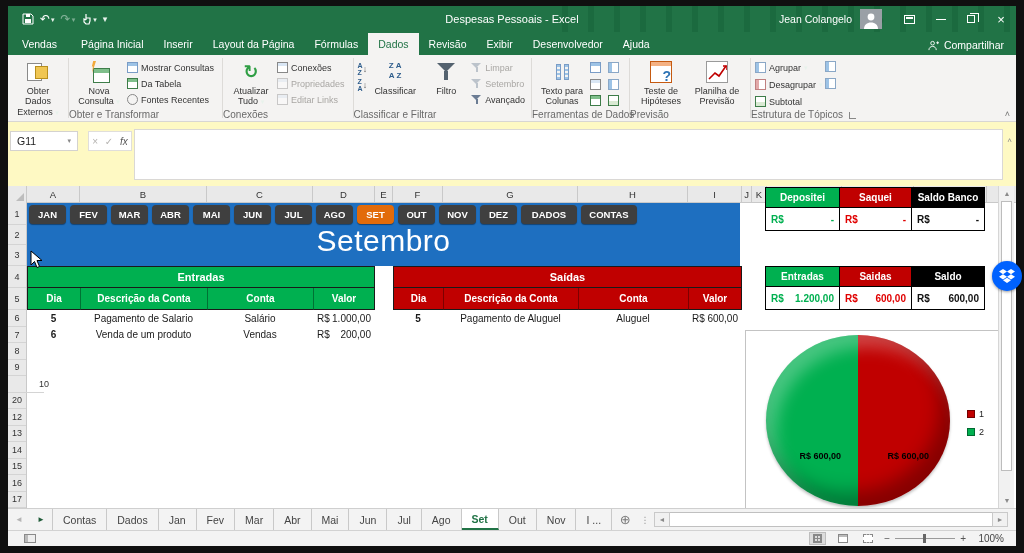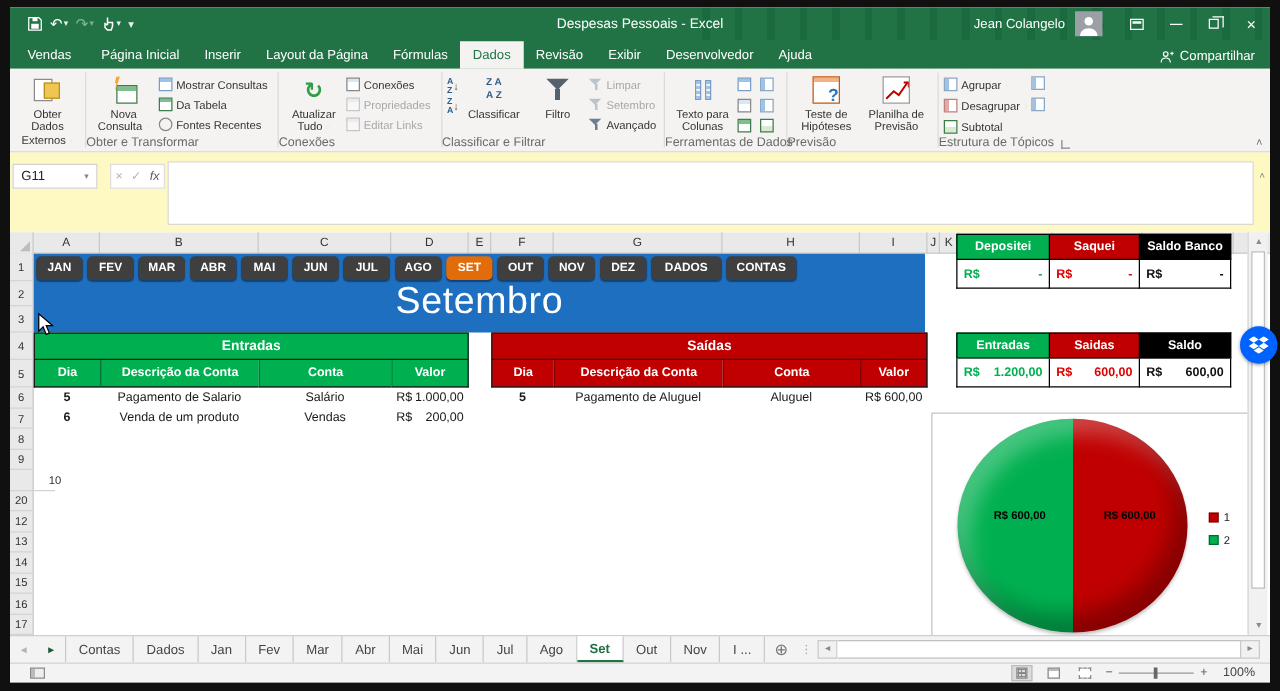"R$ 600,00" .plabel { margin-top: none -> 44px; text-align: left -> right }
